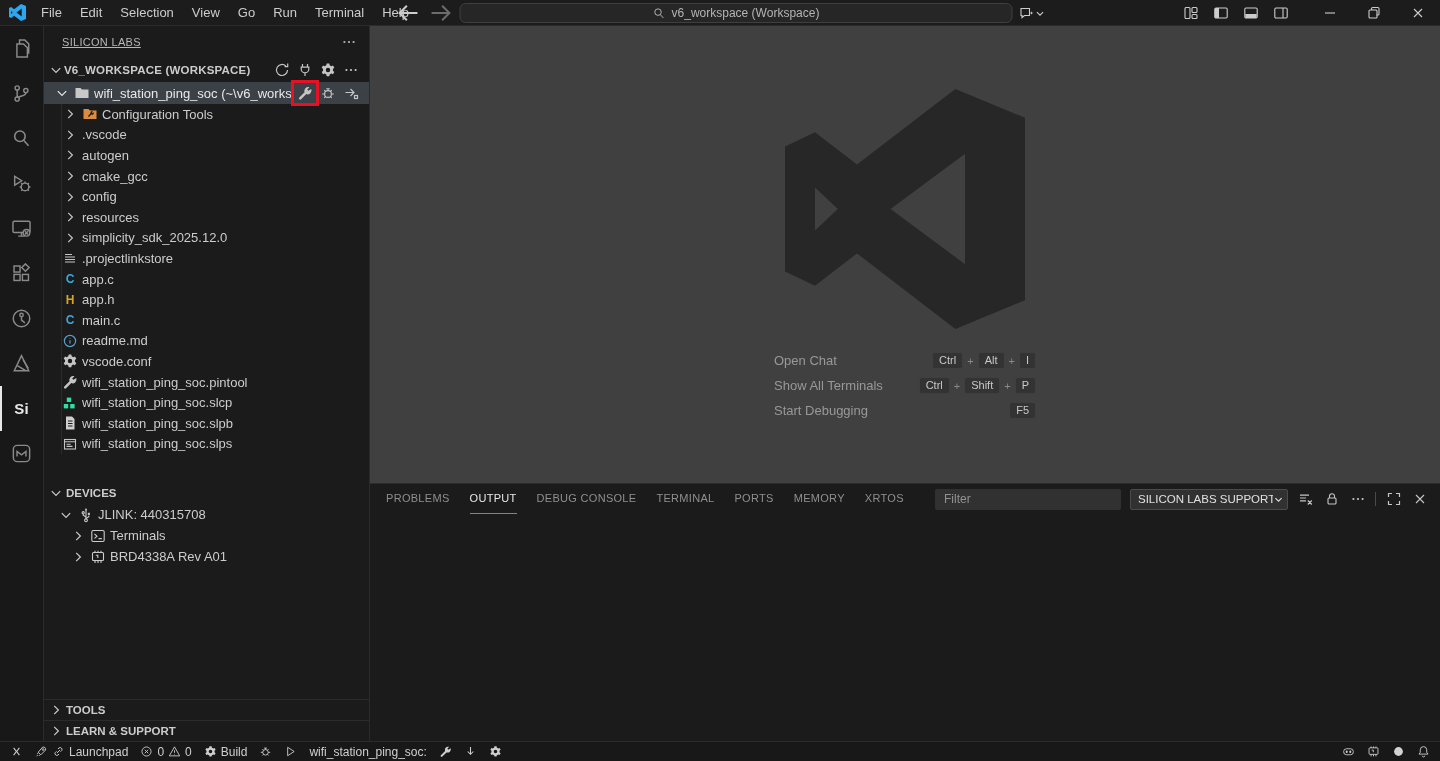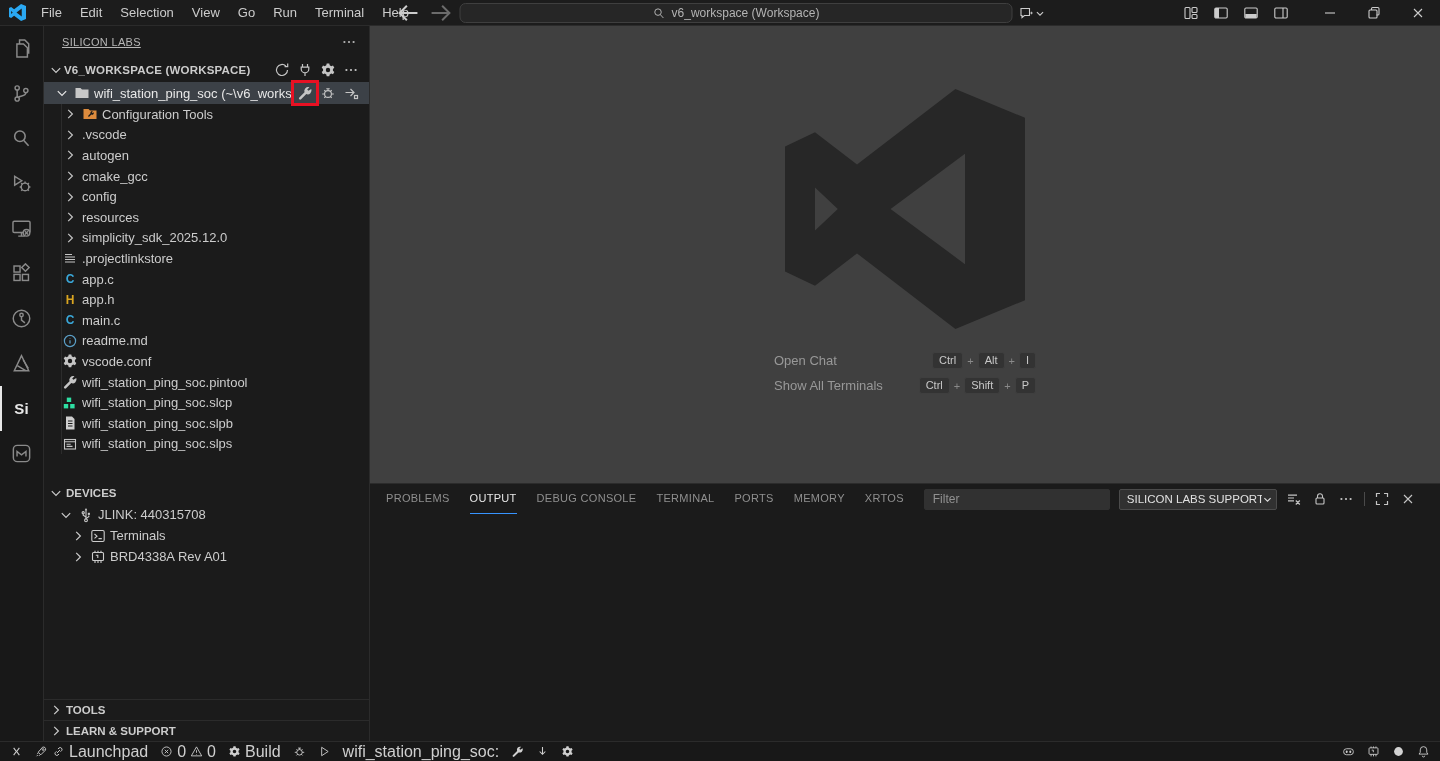"Start Debugging" div.sc-row { html: none -> <div> <span>Start Debugging</span> <span> <kbd>F5</kbd> </span> </div> }
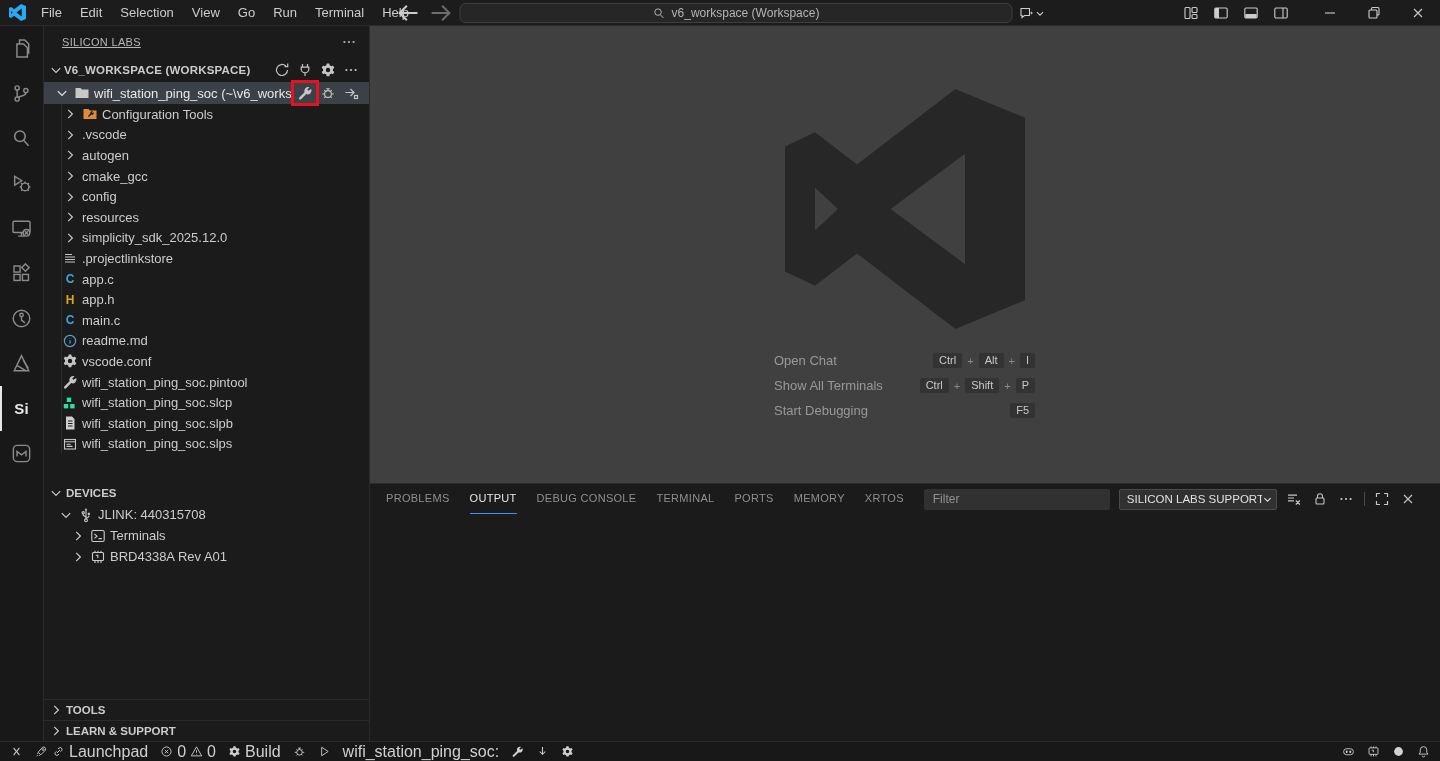"PROBLEMS" .panel { flex-direction: row -> column }
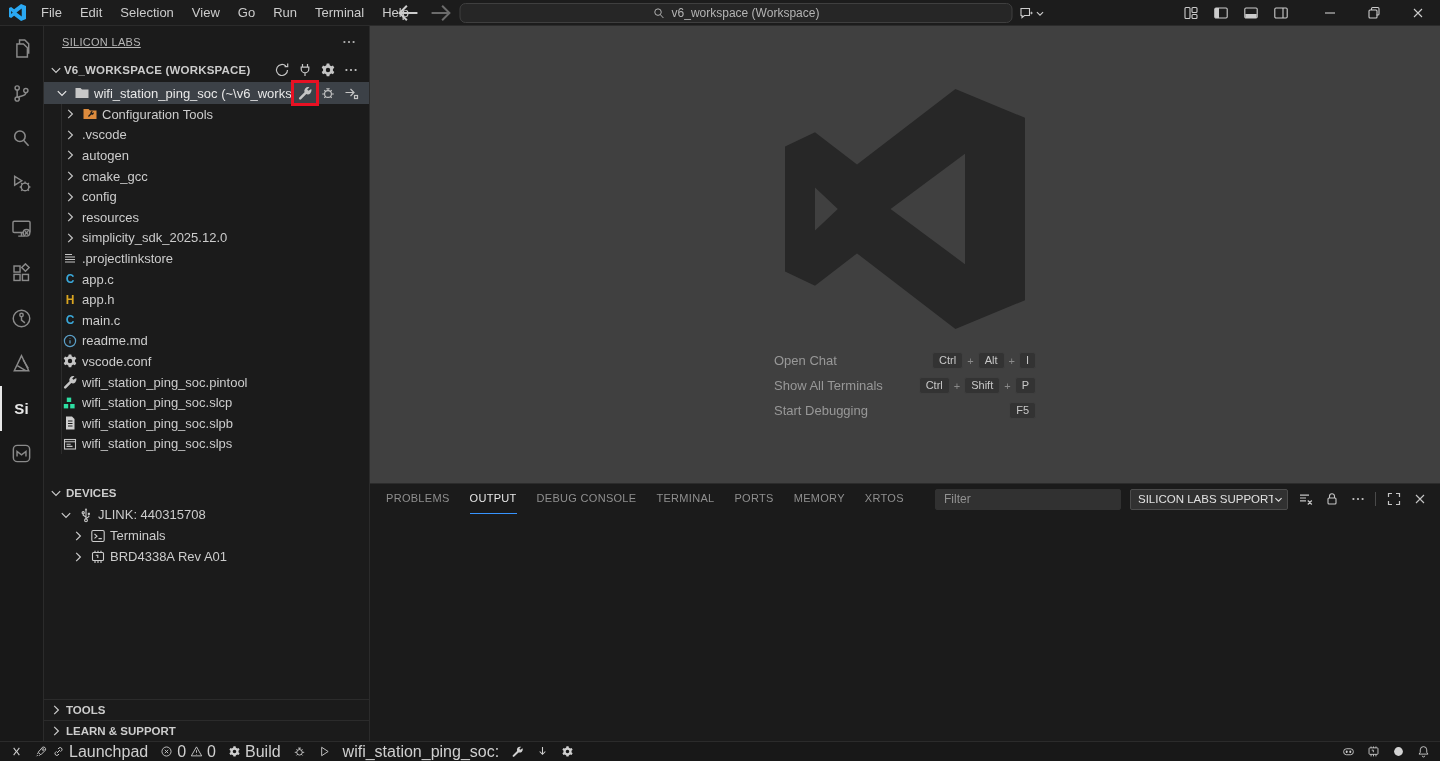"Launchpad" .statusbar { font-size: 16px -> 12px }
